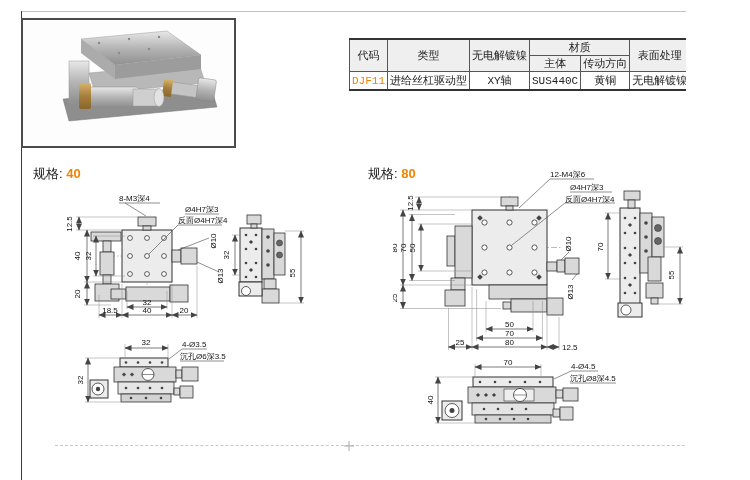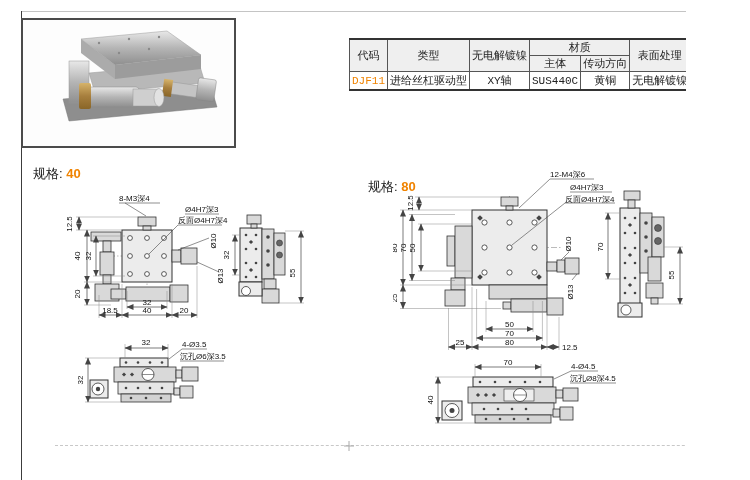"规格: 80" div.spec-label { top: 178px -> 165px }
